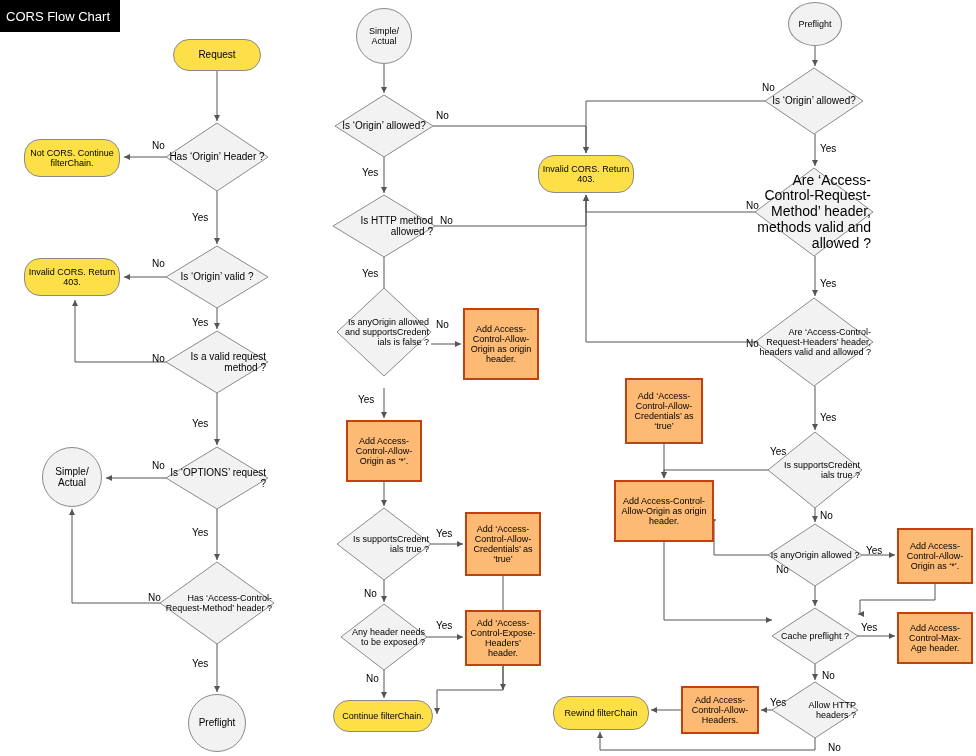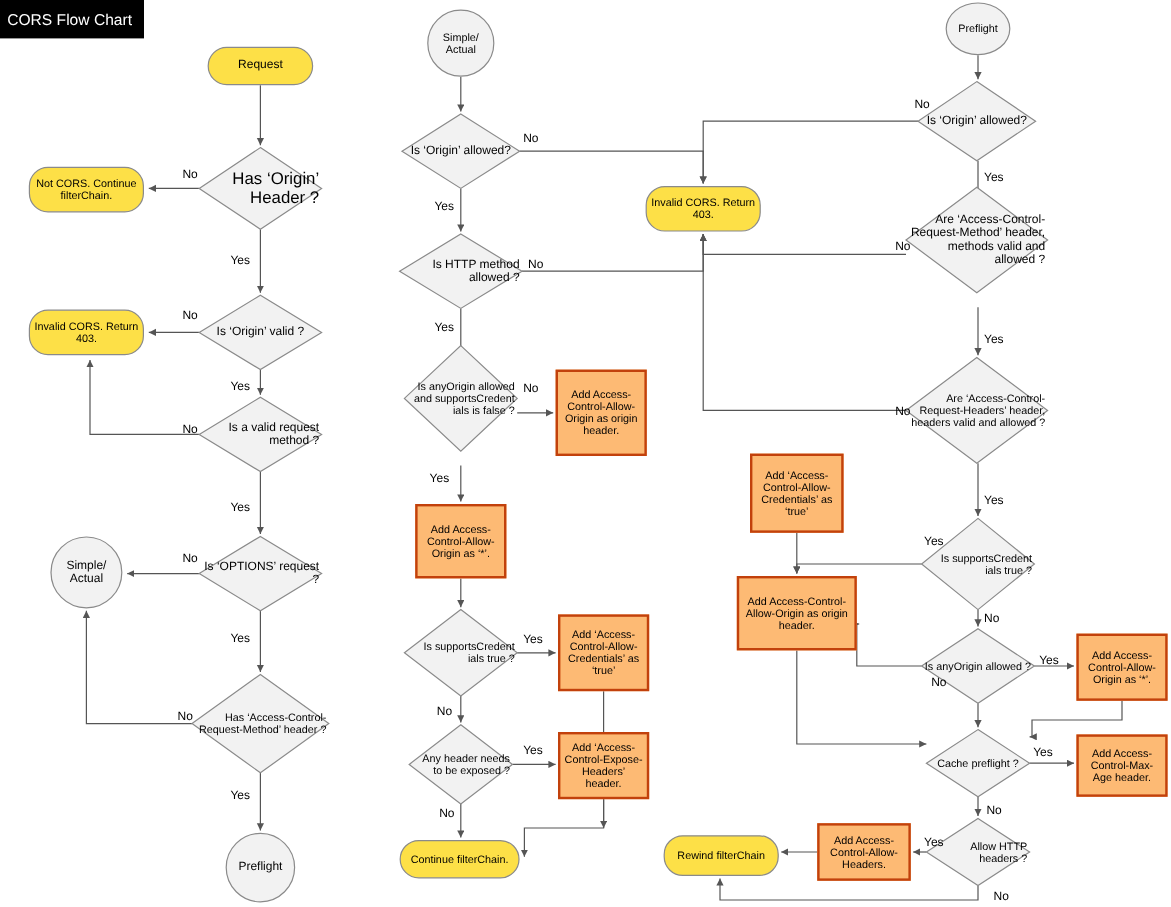"Has ‘Origin’ Header ?" div.node { font-size: 14px -> 10px }
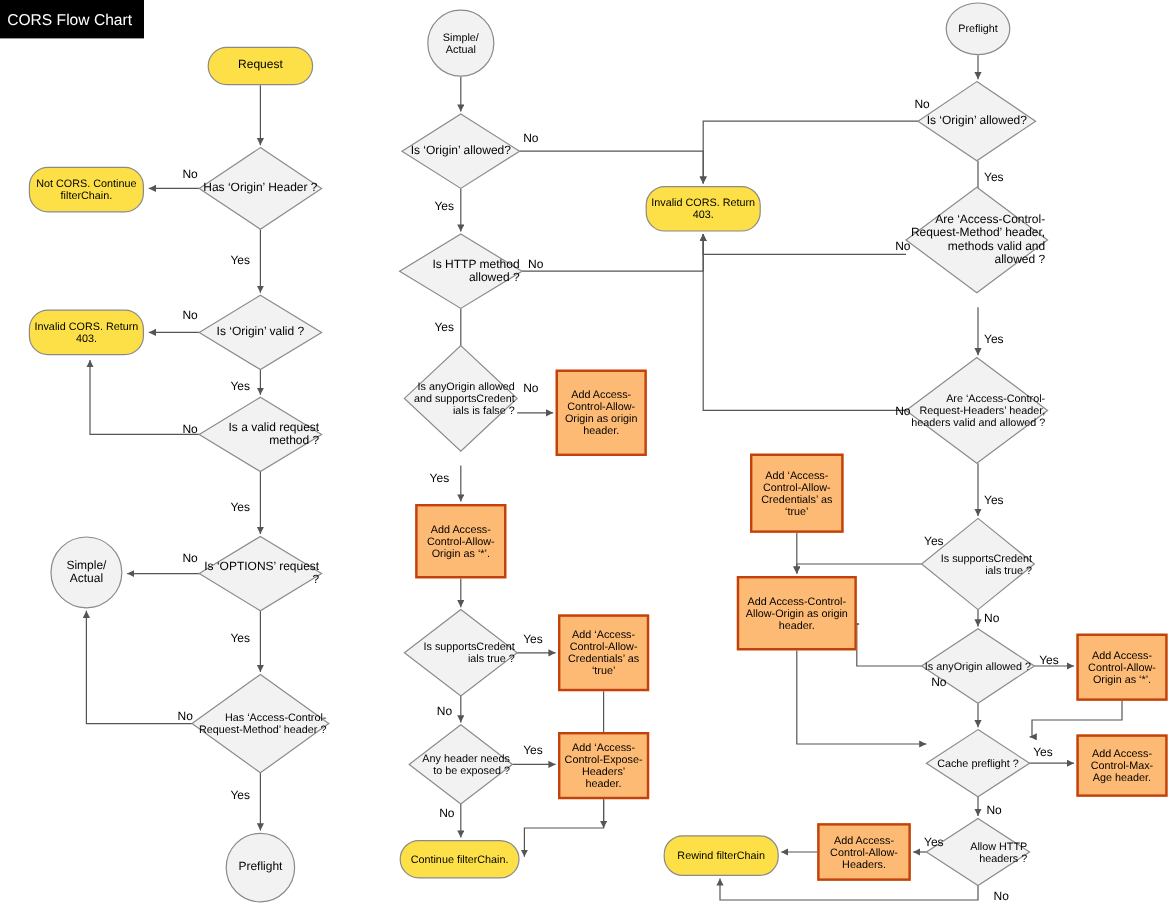"Are ‘Access-Control-Request-Method’" div.node { font-size: 10px -> 14px; top: 156px -> 168px }
